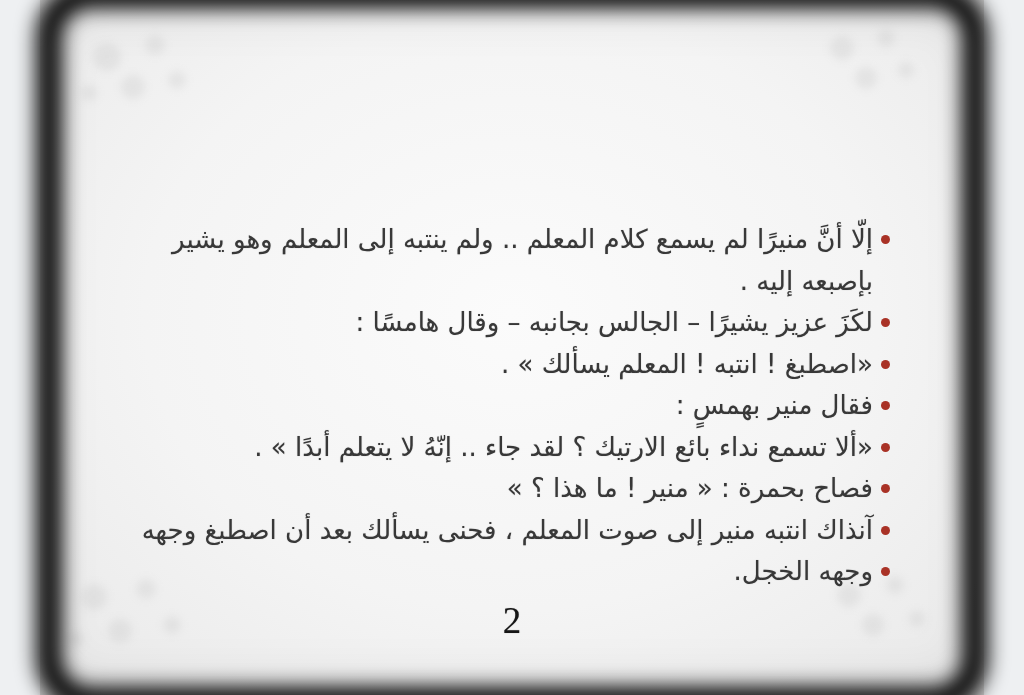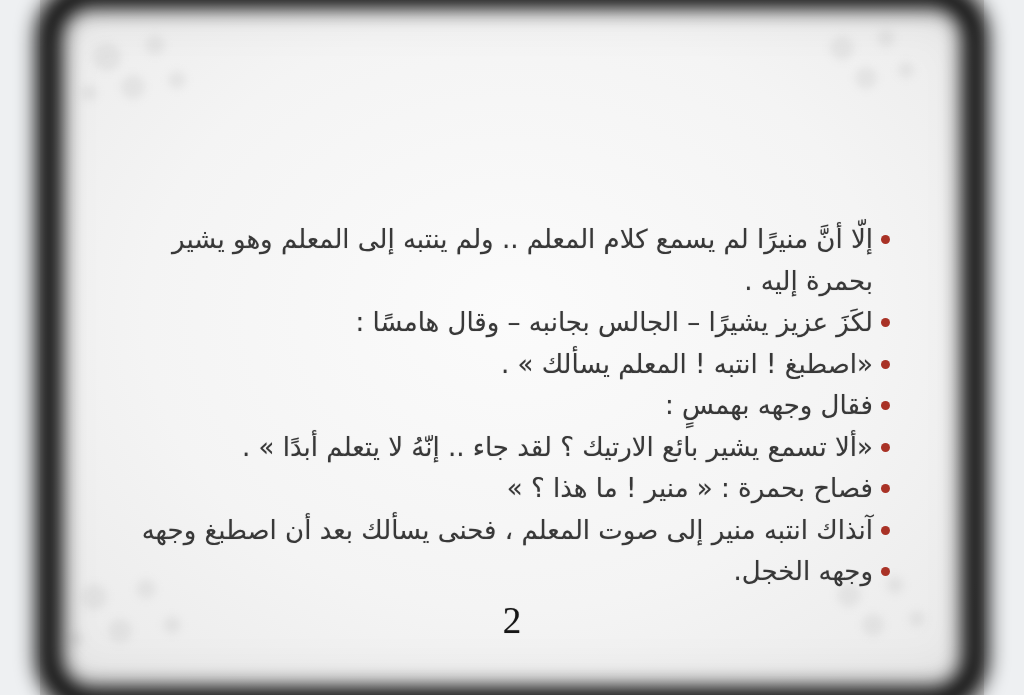"بحمرة إليه ." span { text: بحمرة -> بإصبعه }
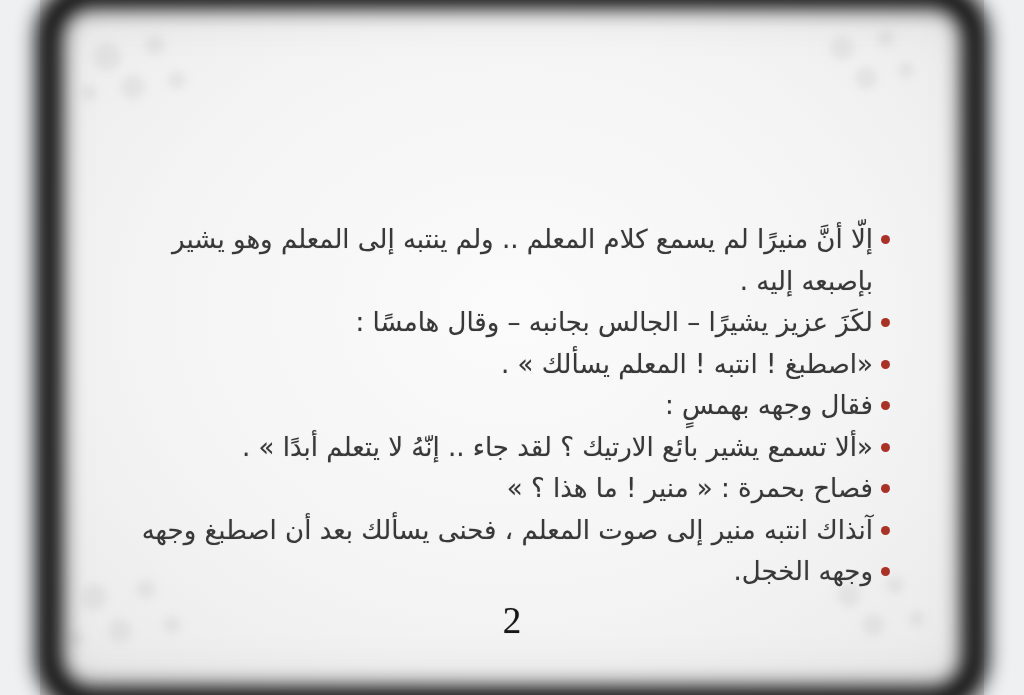"فقال وجهه بهمسٍ :" span { text: وجهه -> منير }
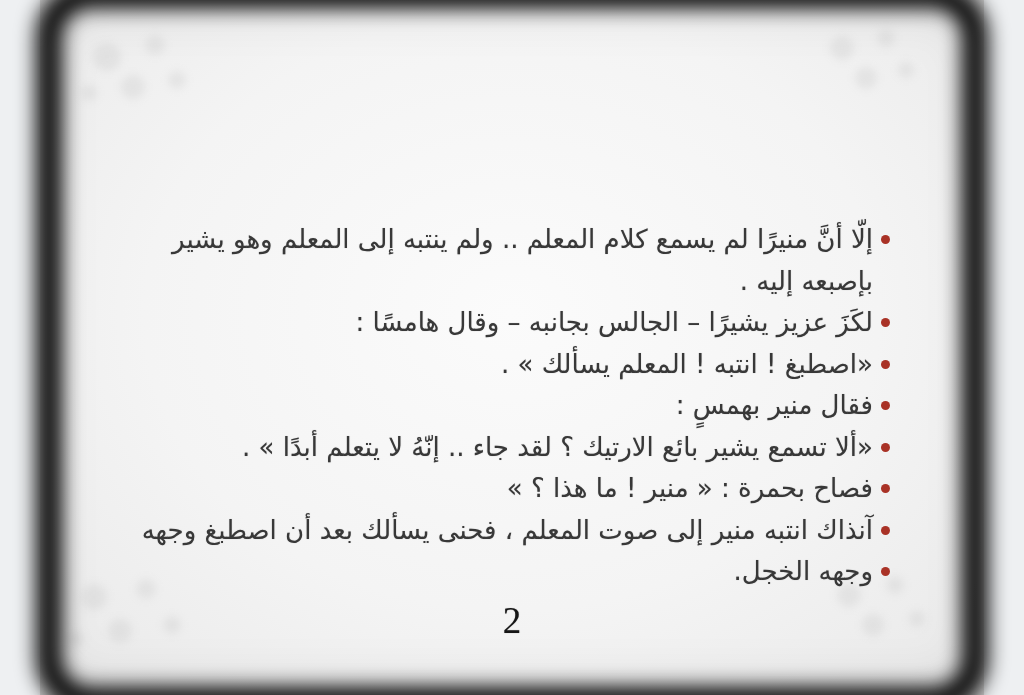"«ألا تسمع يشير بائع الارتيك" span { text: يشير -> نداء }
